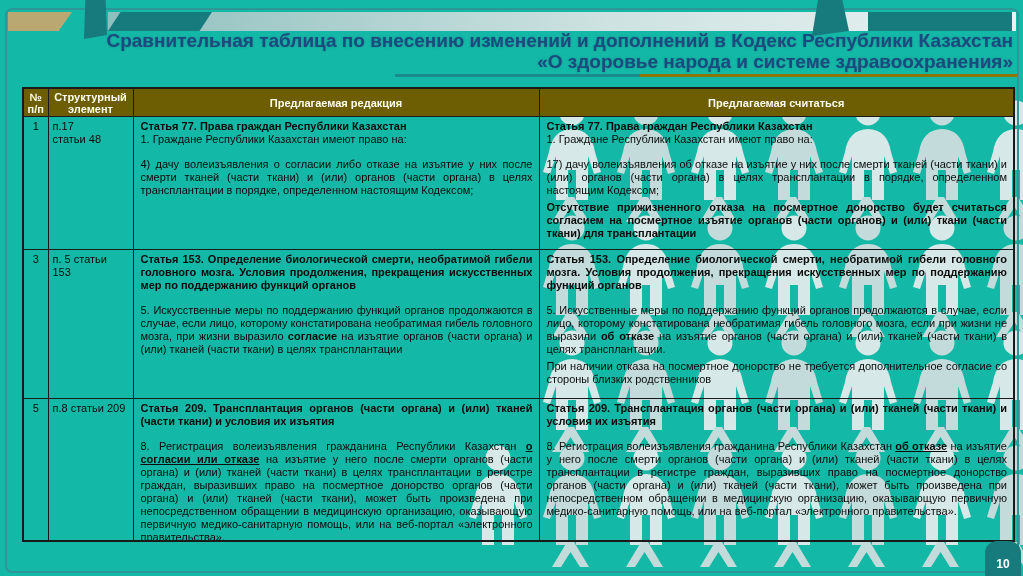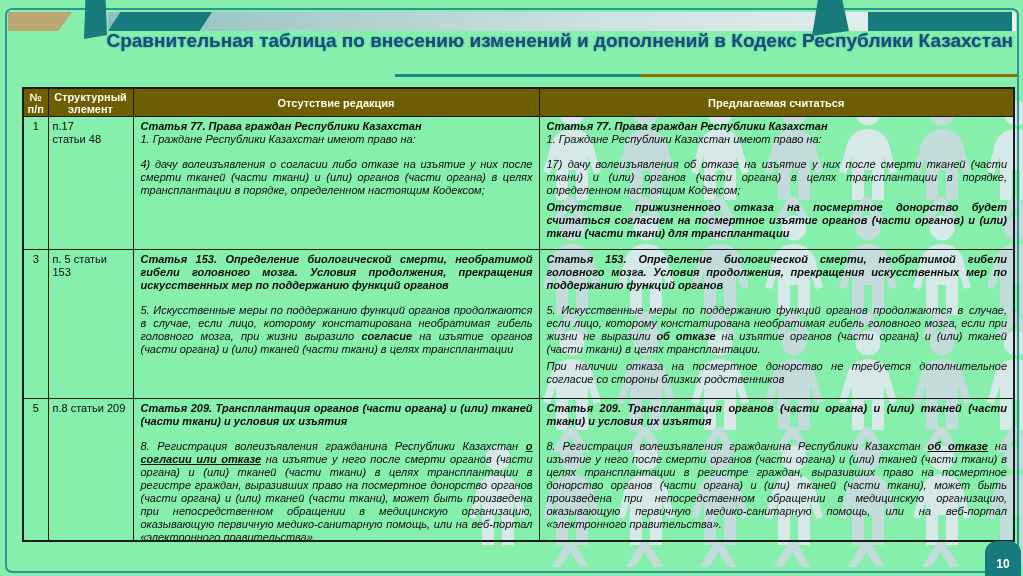"Сравнительная таблица по внесению" .slide { background: #86efac -> #14b8a6 }
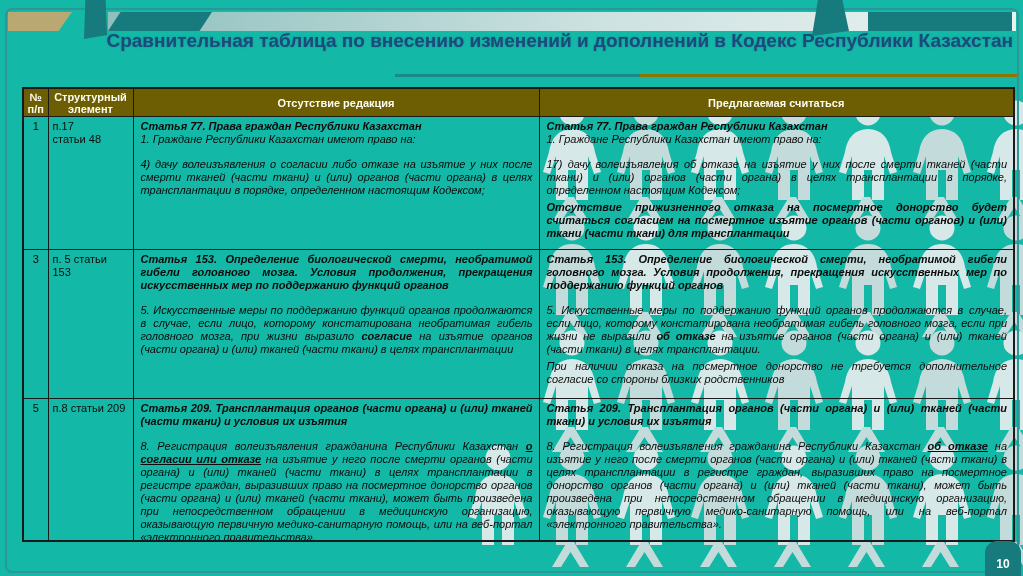"«О здоровье народа и системе" div { html: none -> <div>«О здоровье народа и системе здравоохранения»</div> }
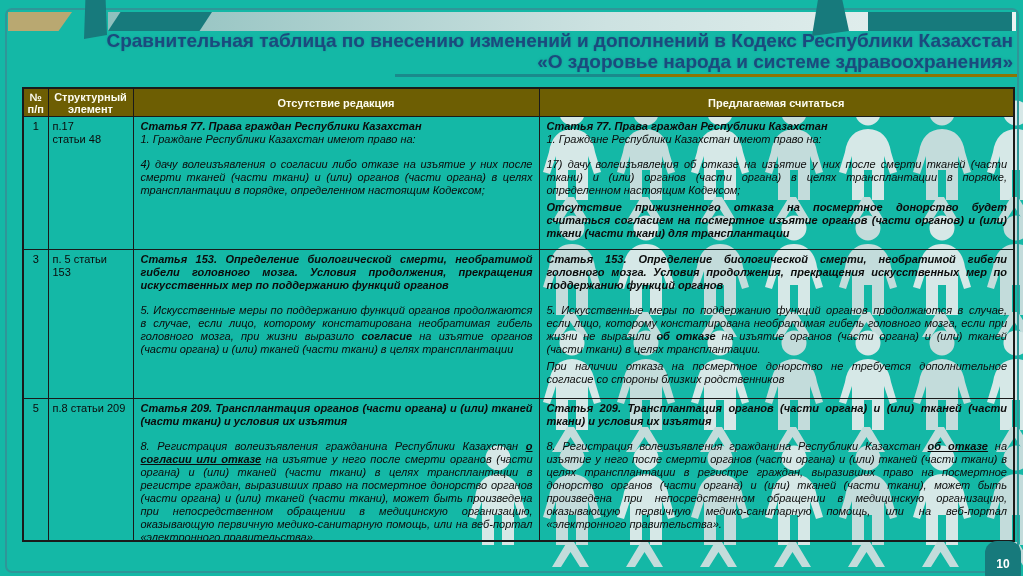"Отсутствие редакция" th { text: Отсутствие -> Предлагаемая }
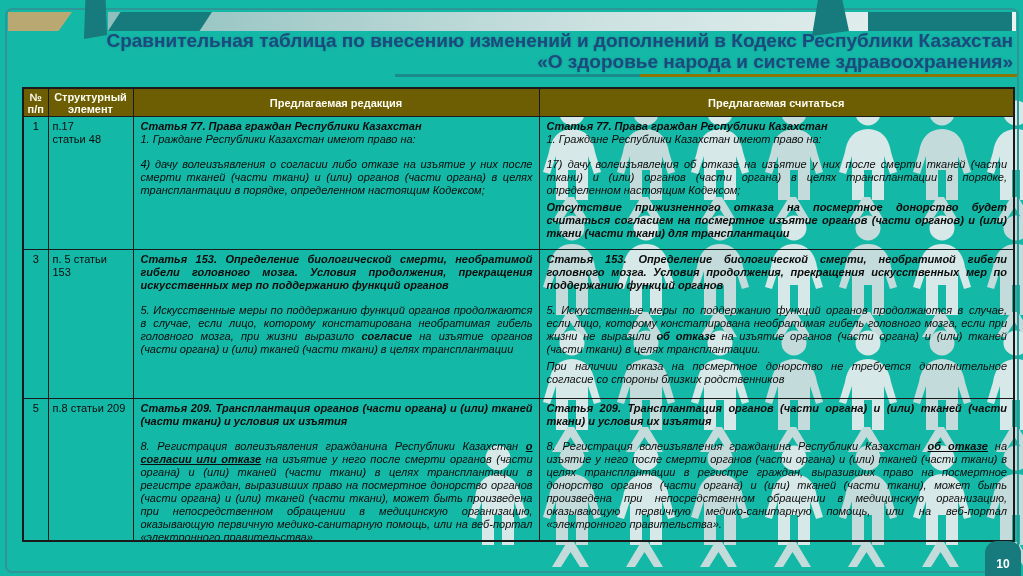"Статья 77. Права граждан Республики" td.cbody .cw { font-style: italic -> none }
